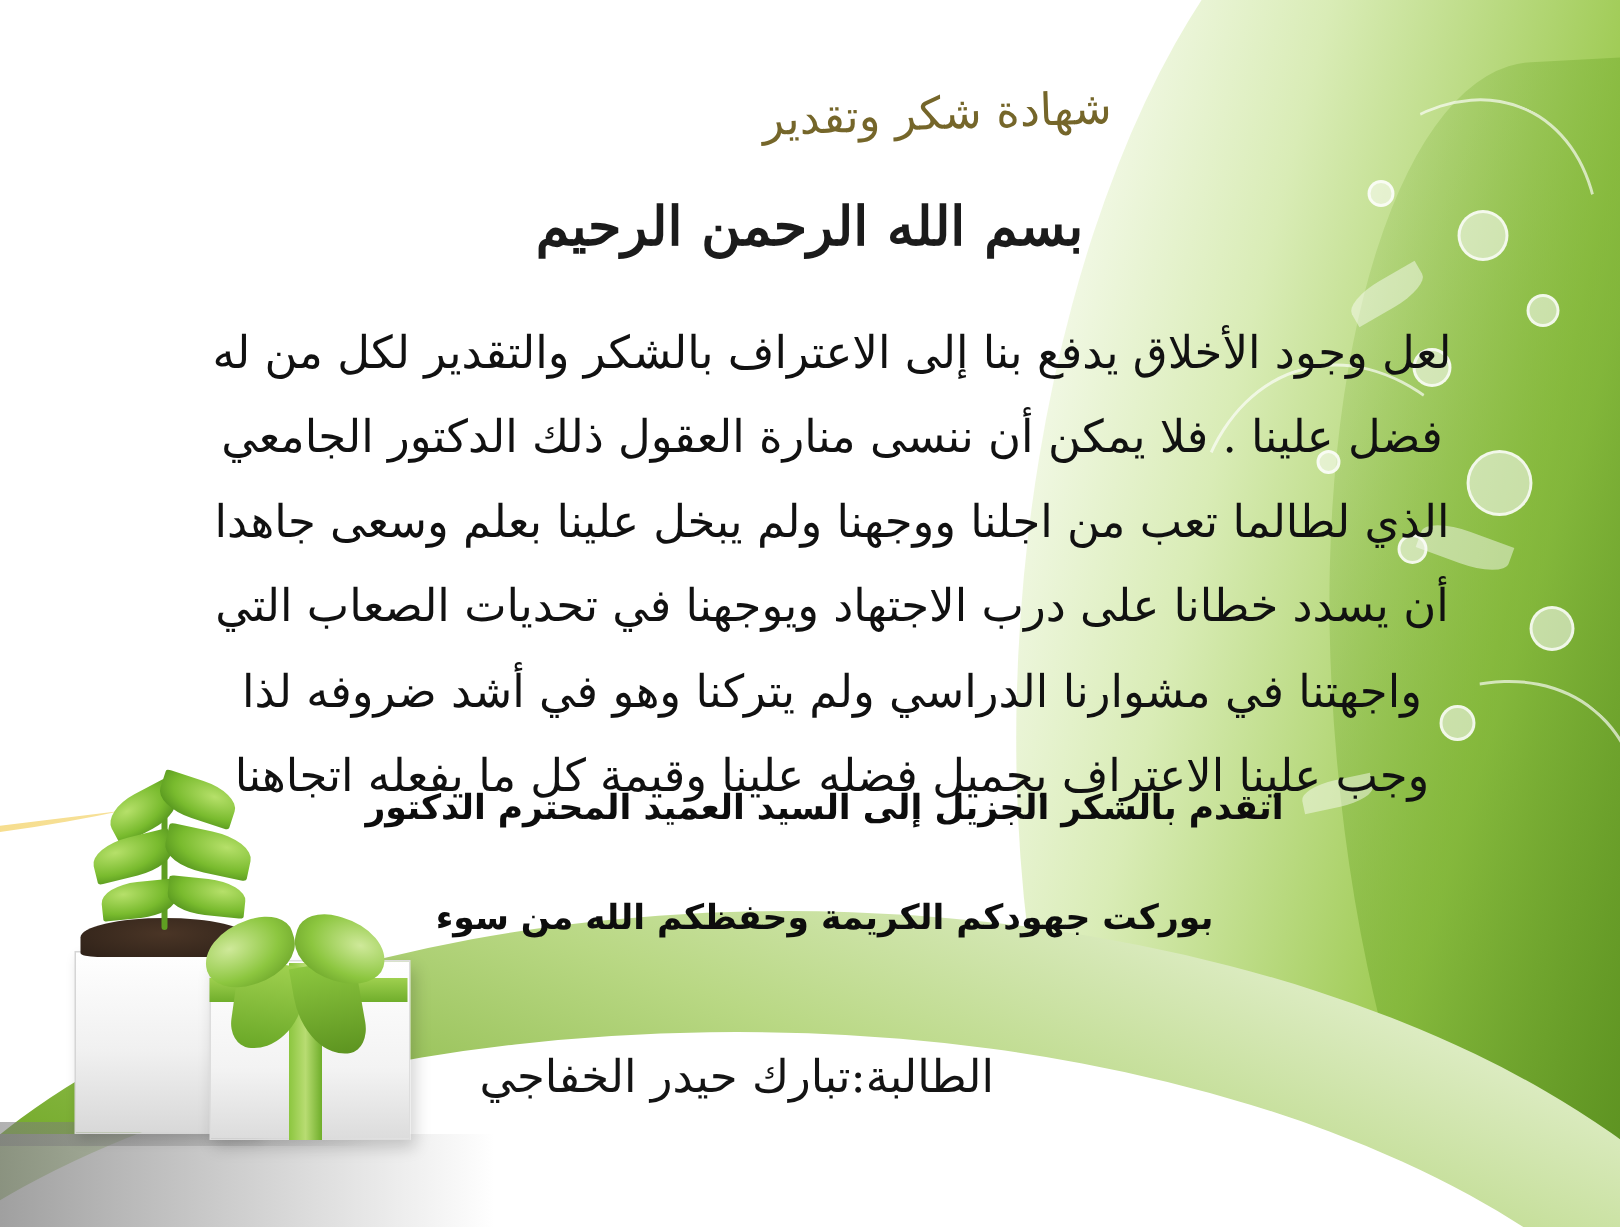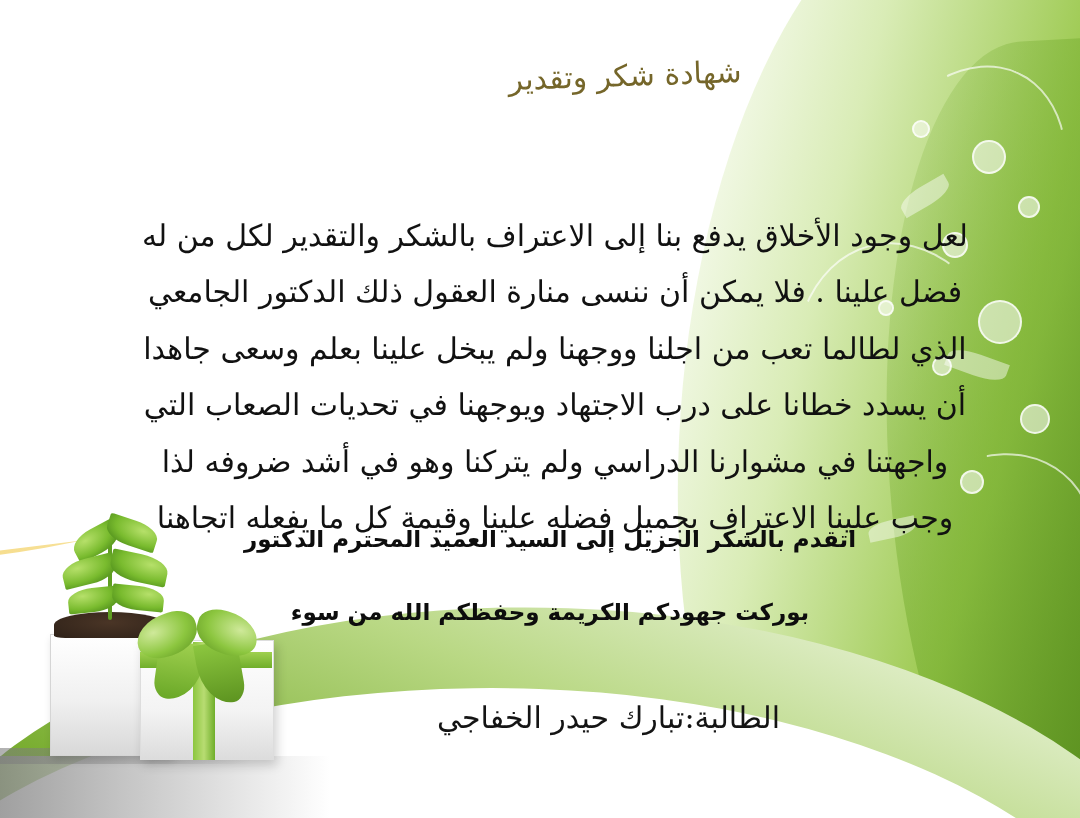"بسم الله الرحمن الرحيم" div.basmala { html: none -> <div>بسم الله الرحمن الرحيم</div> }
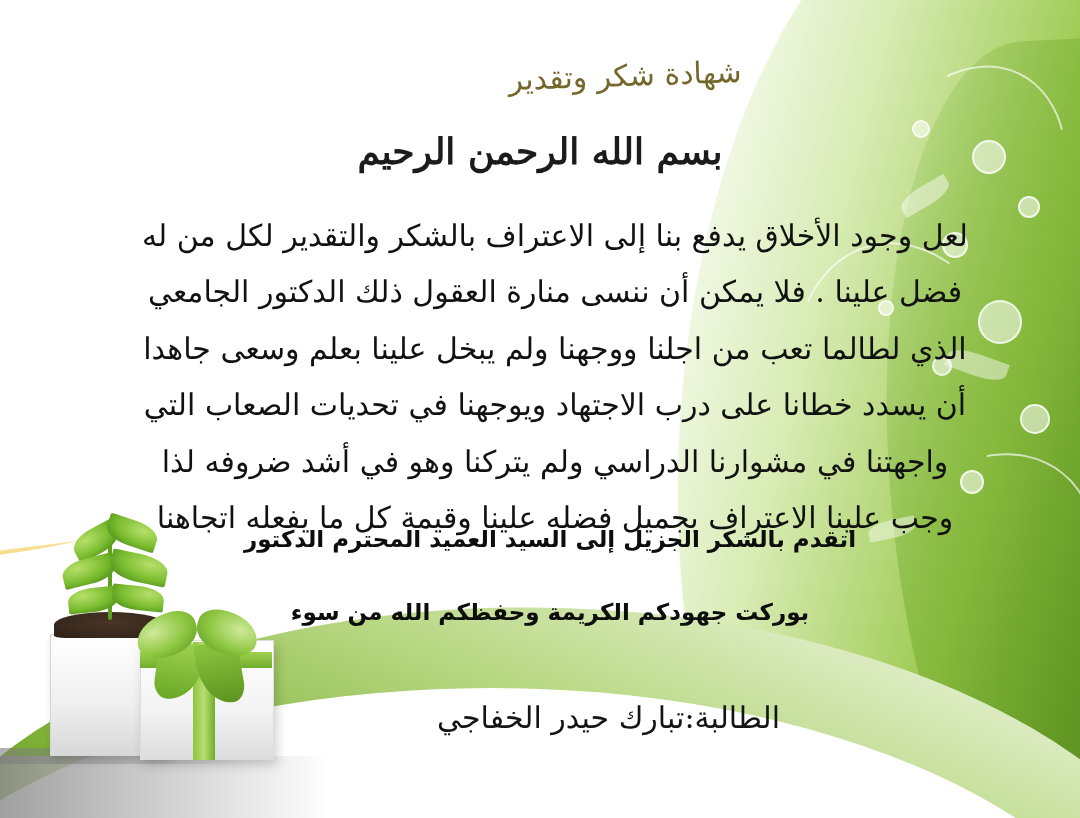"الطالبة:تبارك حيدر الخفاجي" .signature { text-align: right -> left }
